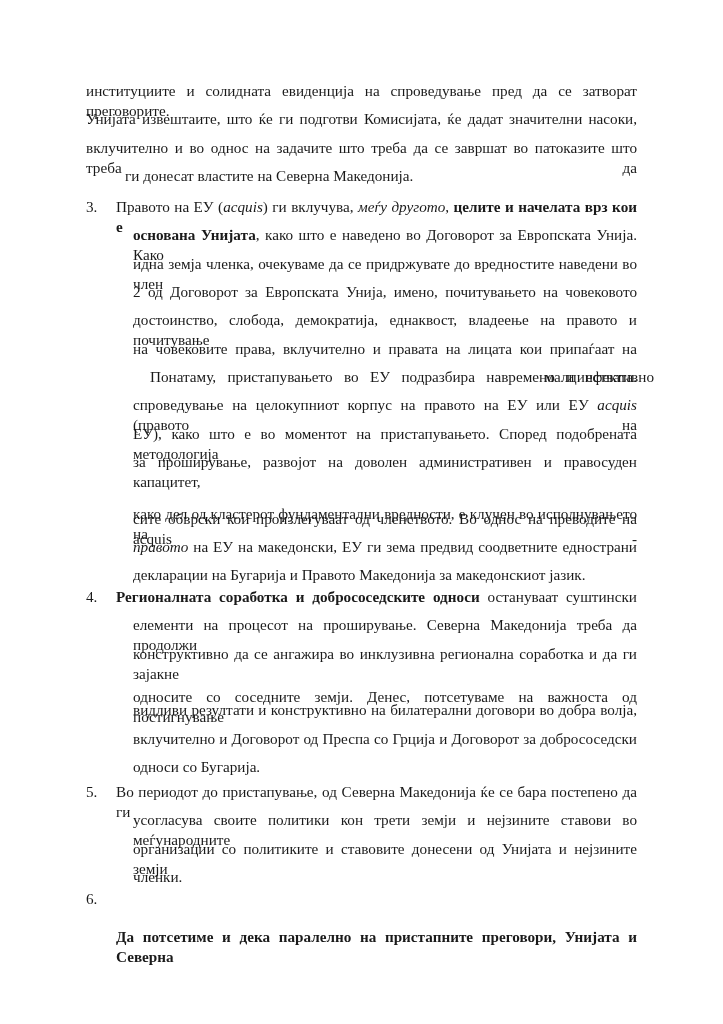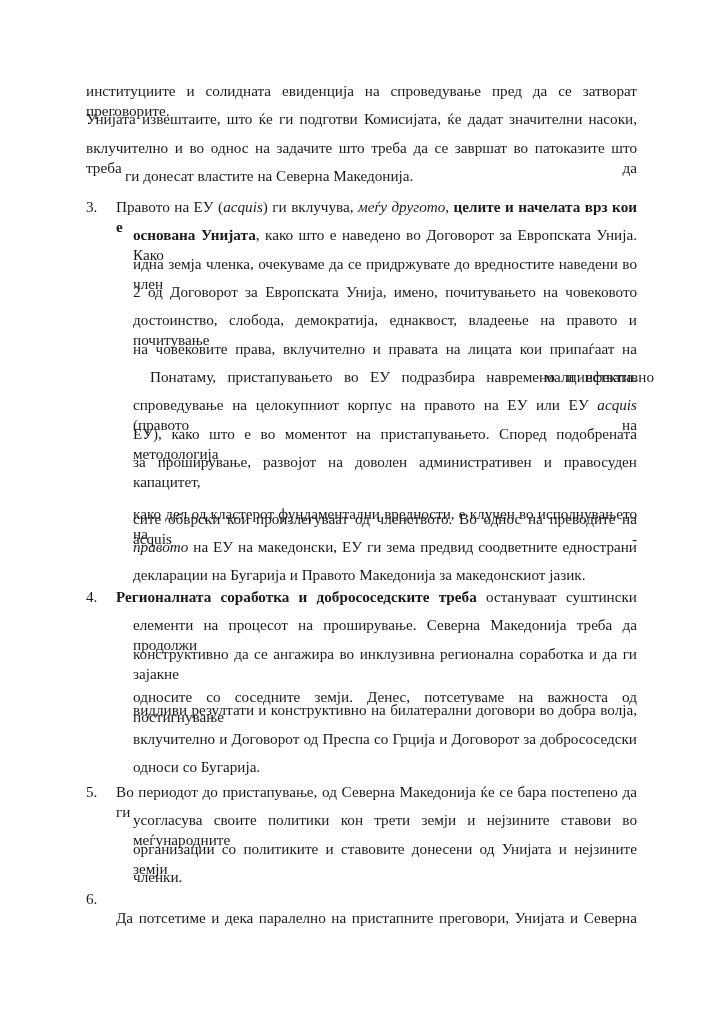"Регионалната соработка и добрососедските" b { text: треба -> односи }
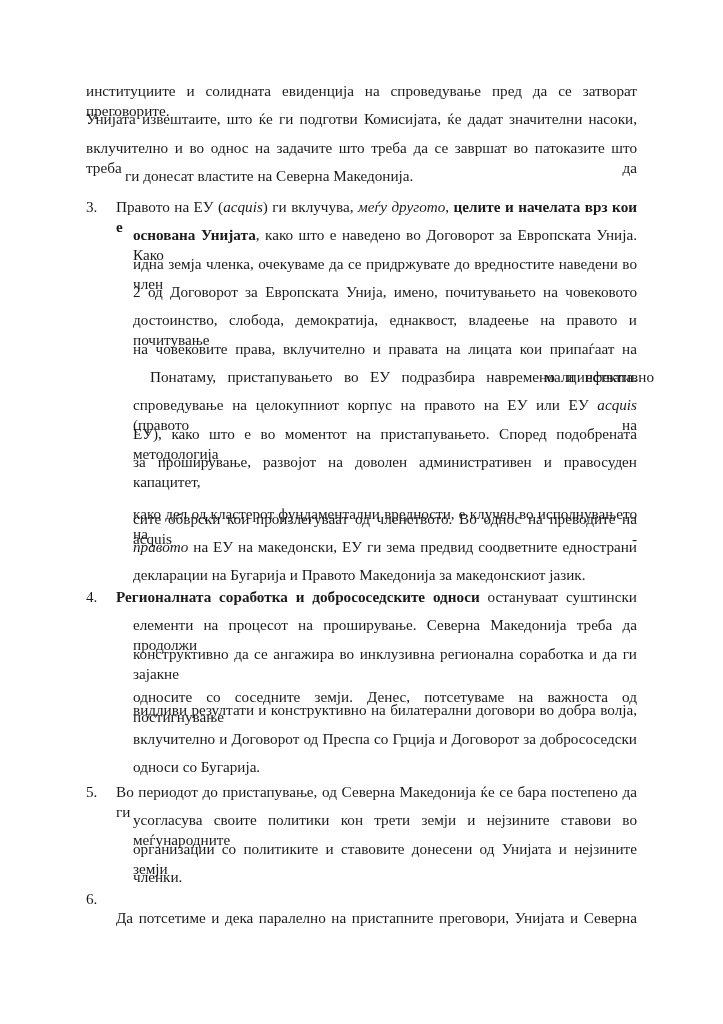"Да потсетиме и дека паралелно" div.line { font-weight: none -> bold; top: 908px -> 927px }
